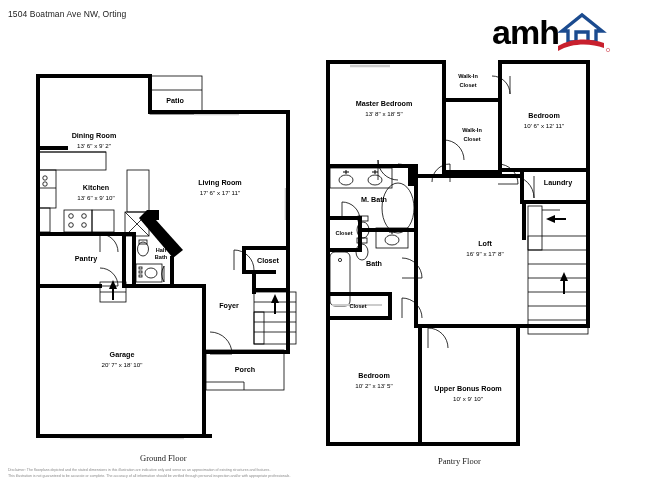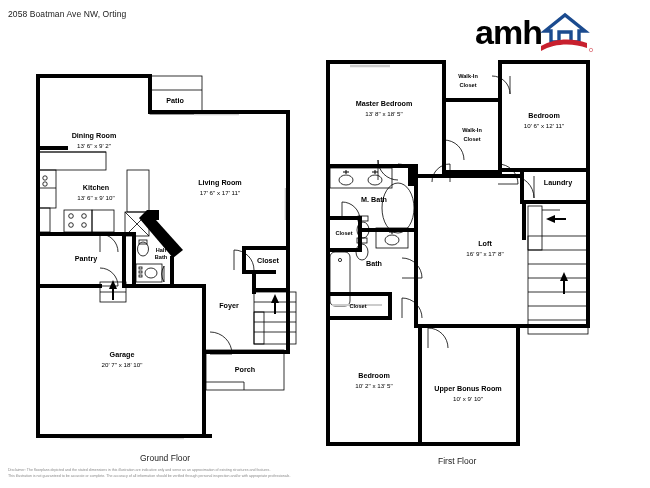"2058 Boatman Ave NW, Orting" div { text: 2058 -> 1504 }
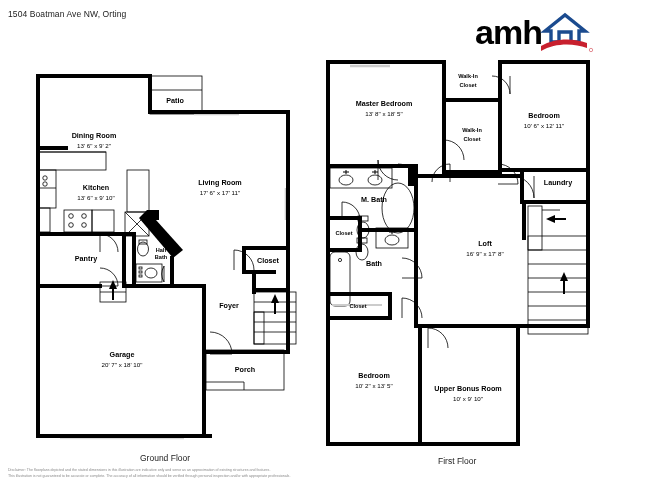"amh" #logo { right: 27px -> 10px }
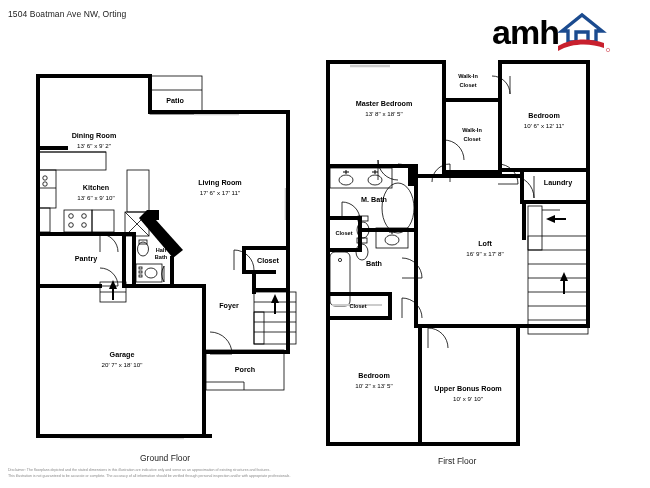"Ground Floor" .floor-caption { font-family: Liberation Sans, sans-serif -> Liberation Serif, serif }
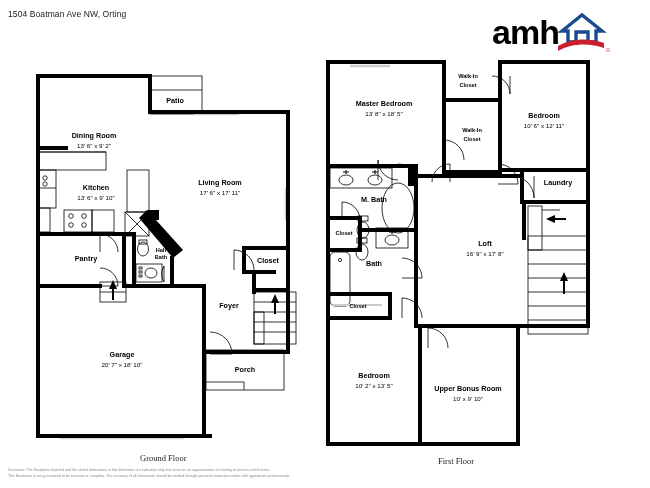"First Floor" div.floor-caption { text: First -> Pantry }
